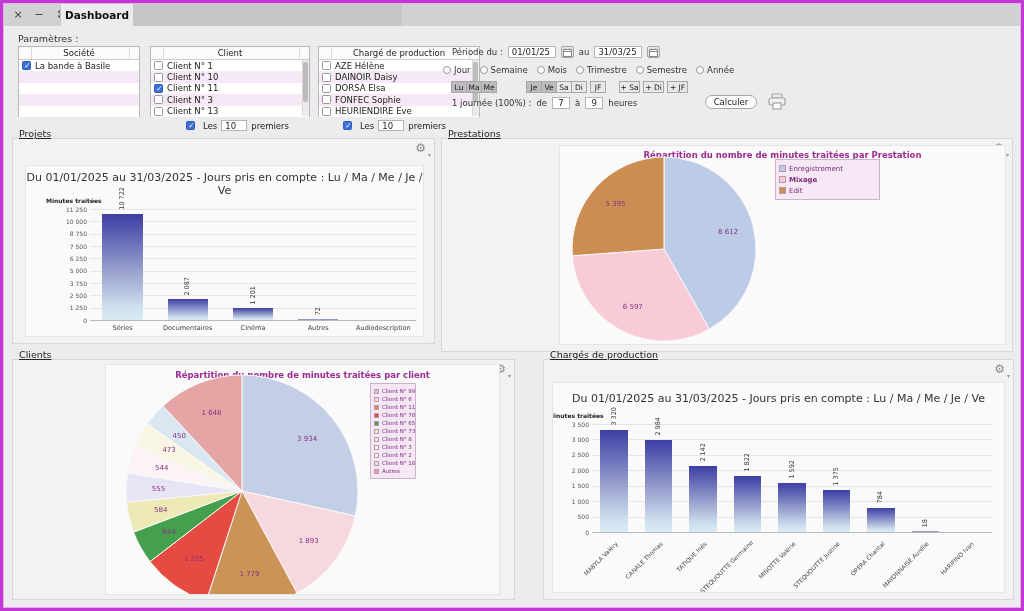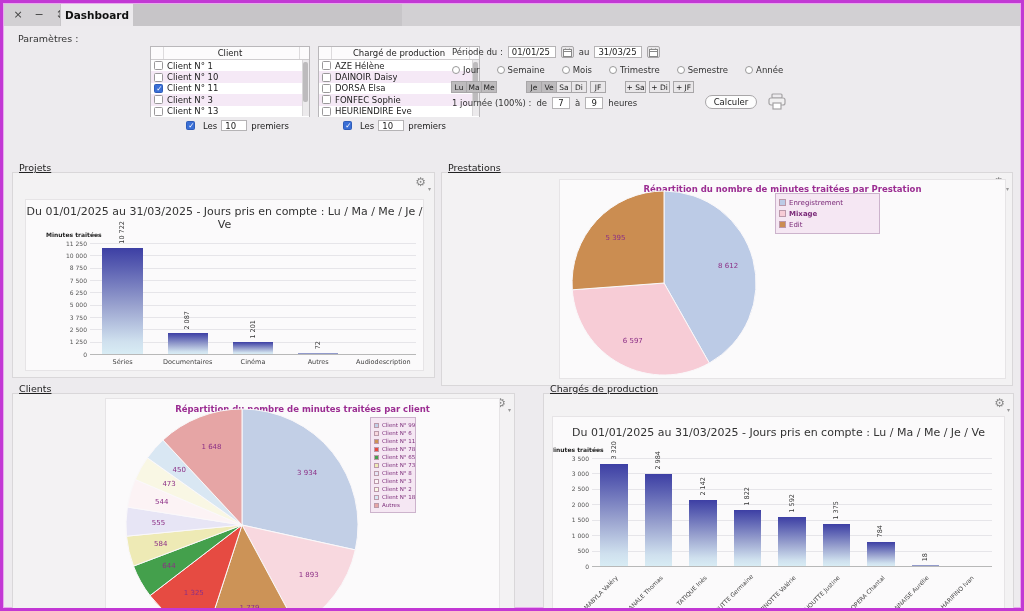"Société" div.listbox { html: none -> <div> <div>Société</div> <div> <span></span> <span>La bande à Basile</span> </div> <div></div> <div></div> <div></div> <div></div> </div> }
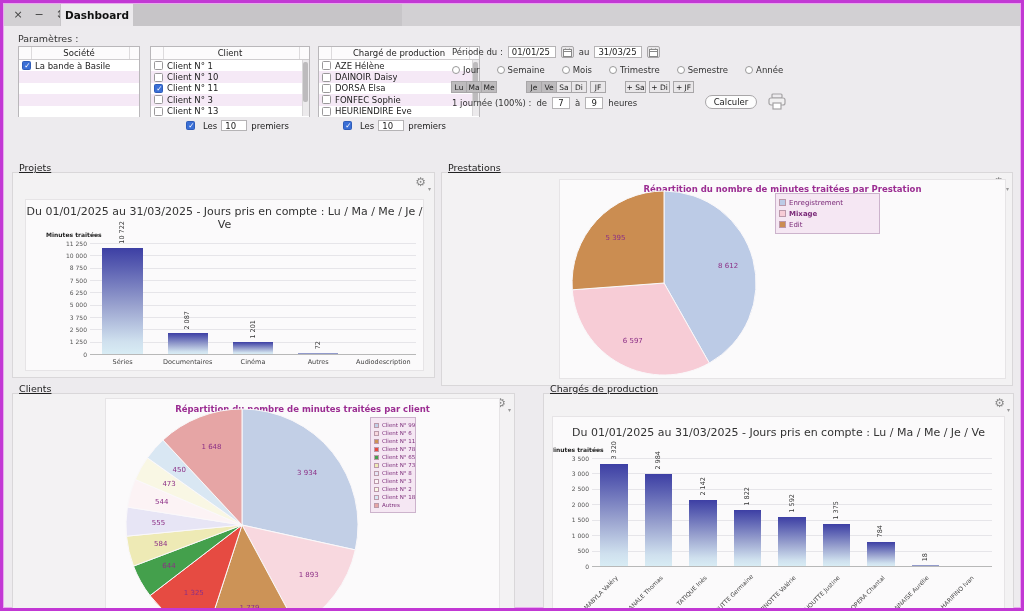"Jour" div.prow { gap: 17px -> 9px; left: 449px -> 440px }
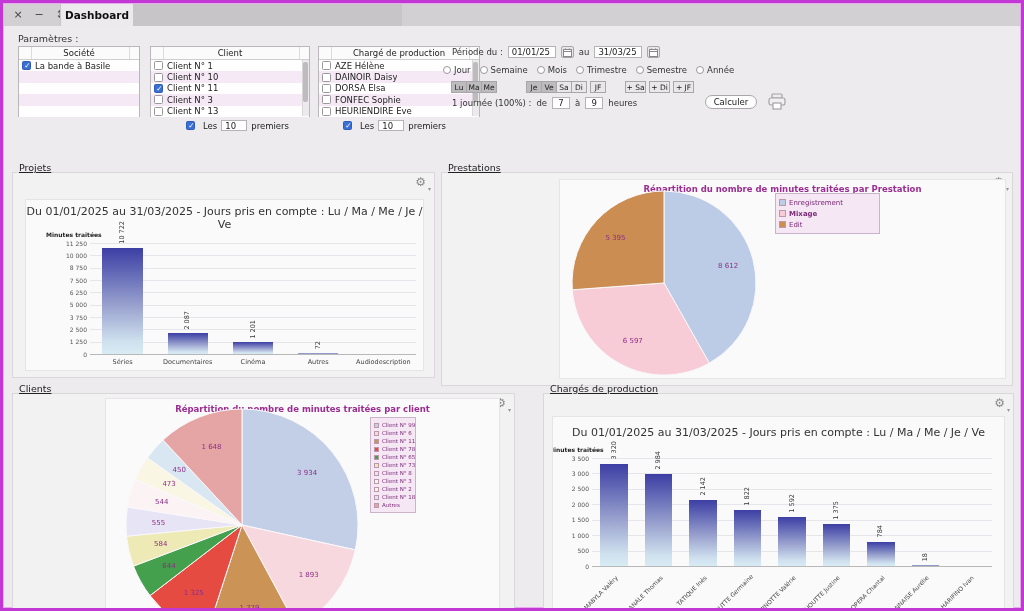"+ Sa" span.day { margin-left: 19px -> 13px }
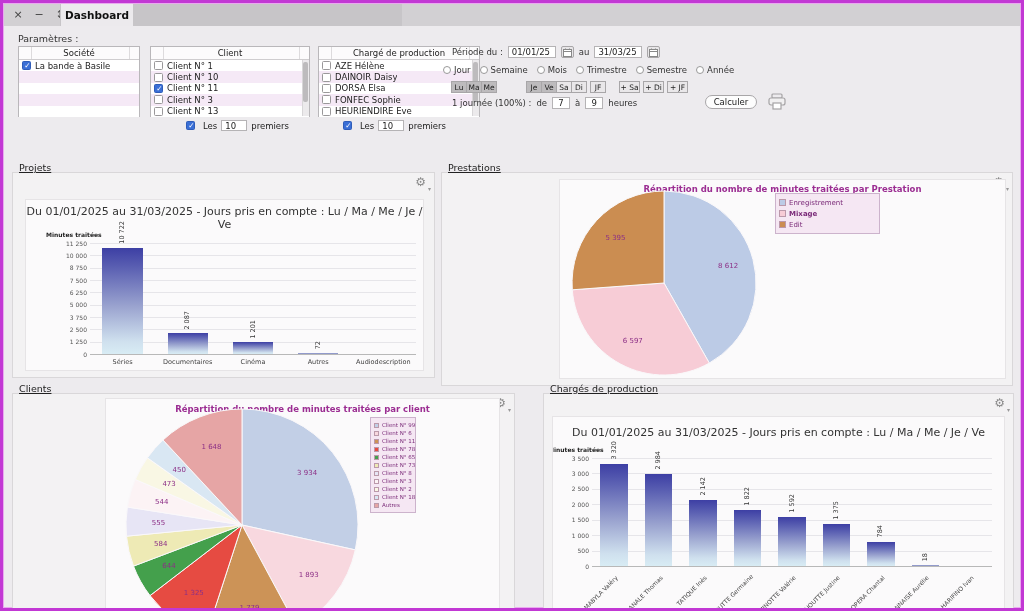"Projets" .panel { margin-top: 34px -> none }
